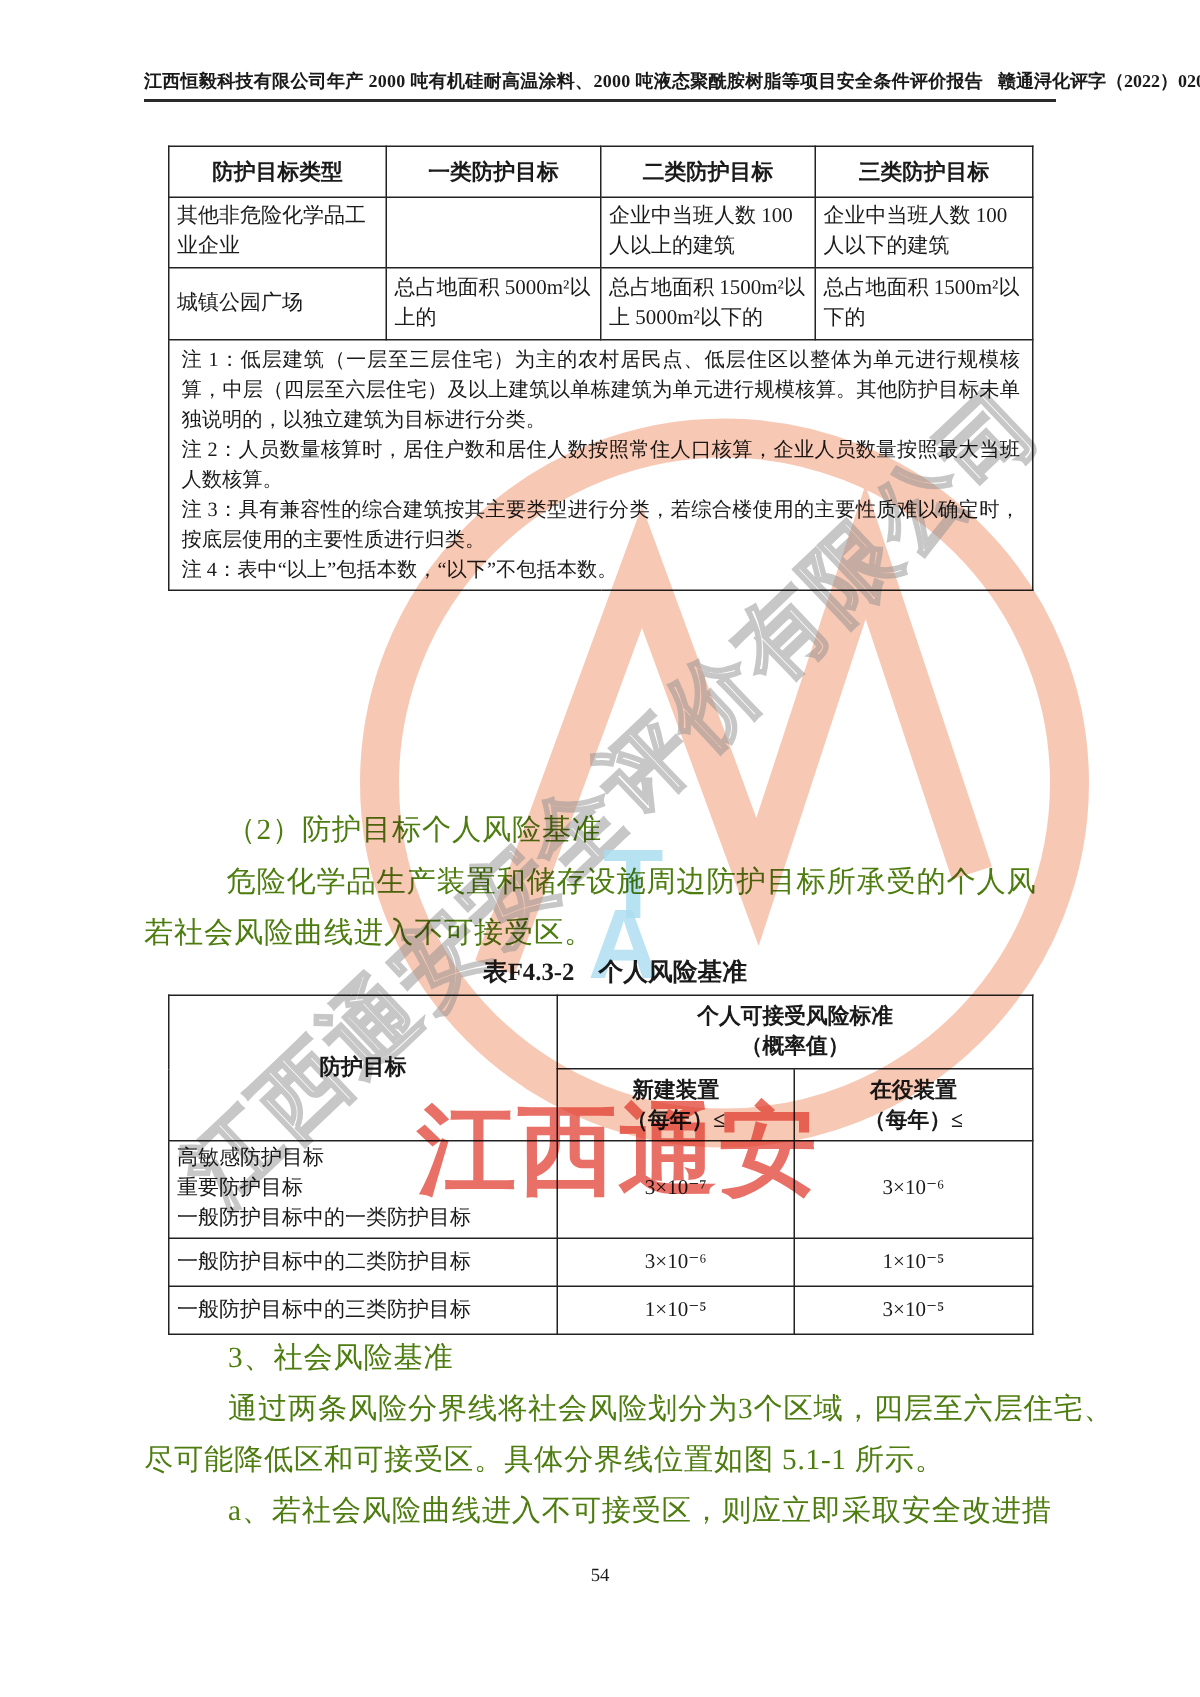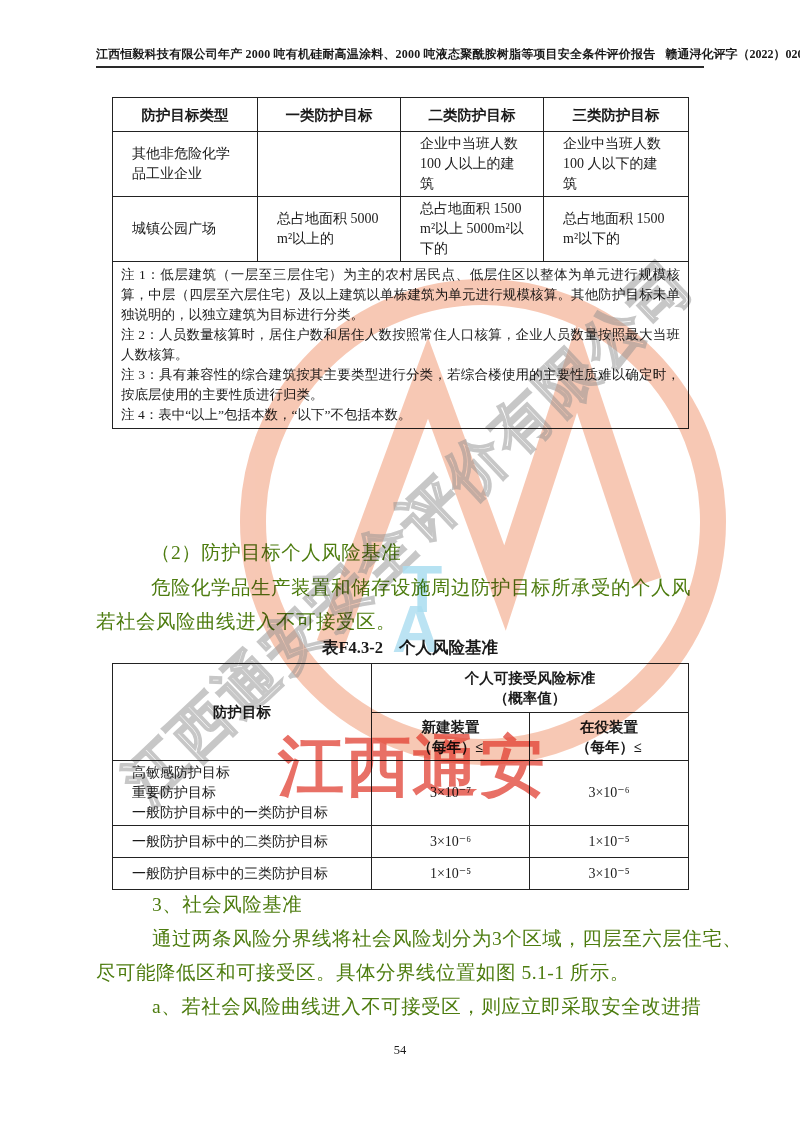"防护目标类型" td, th { padding: 2px 19px -> 2px 5px }
